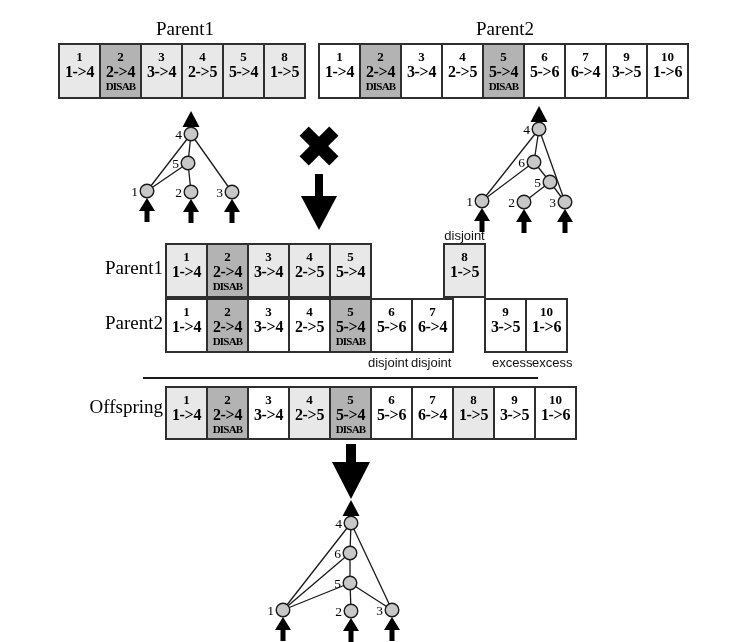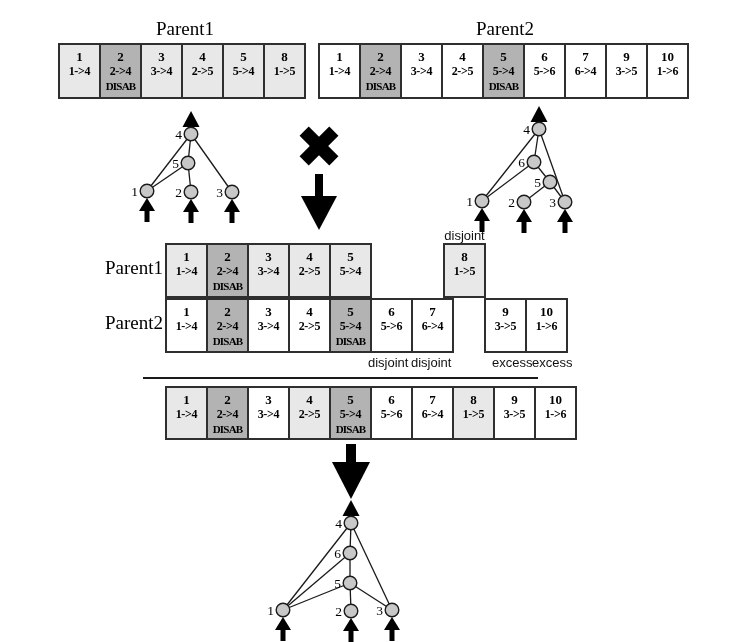"1->4" .gene .conn { font-size: 12px -> 16px }
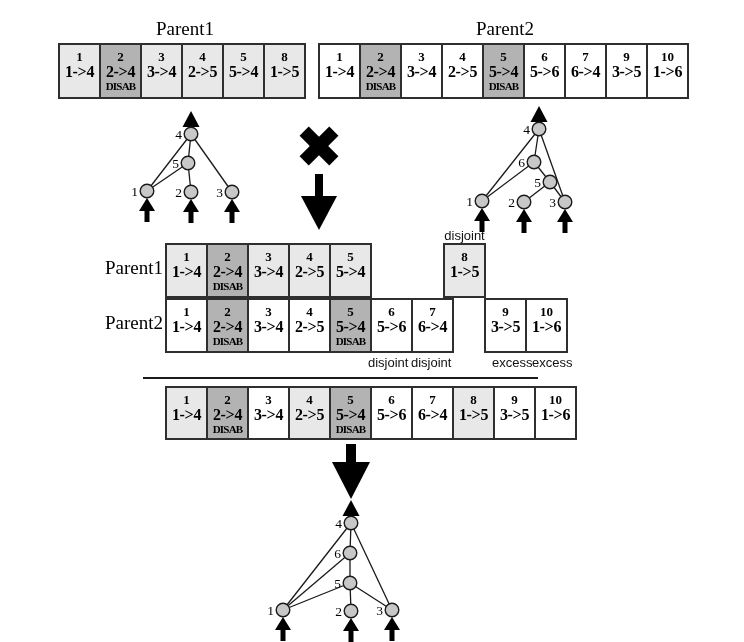"Offspring" div.rowlabel { html: none -> <div>Offspring</div> }
